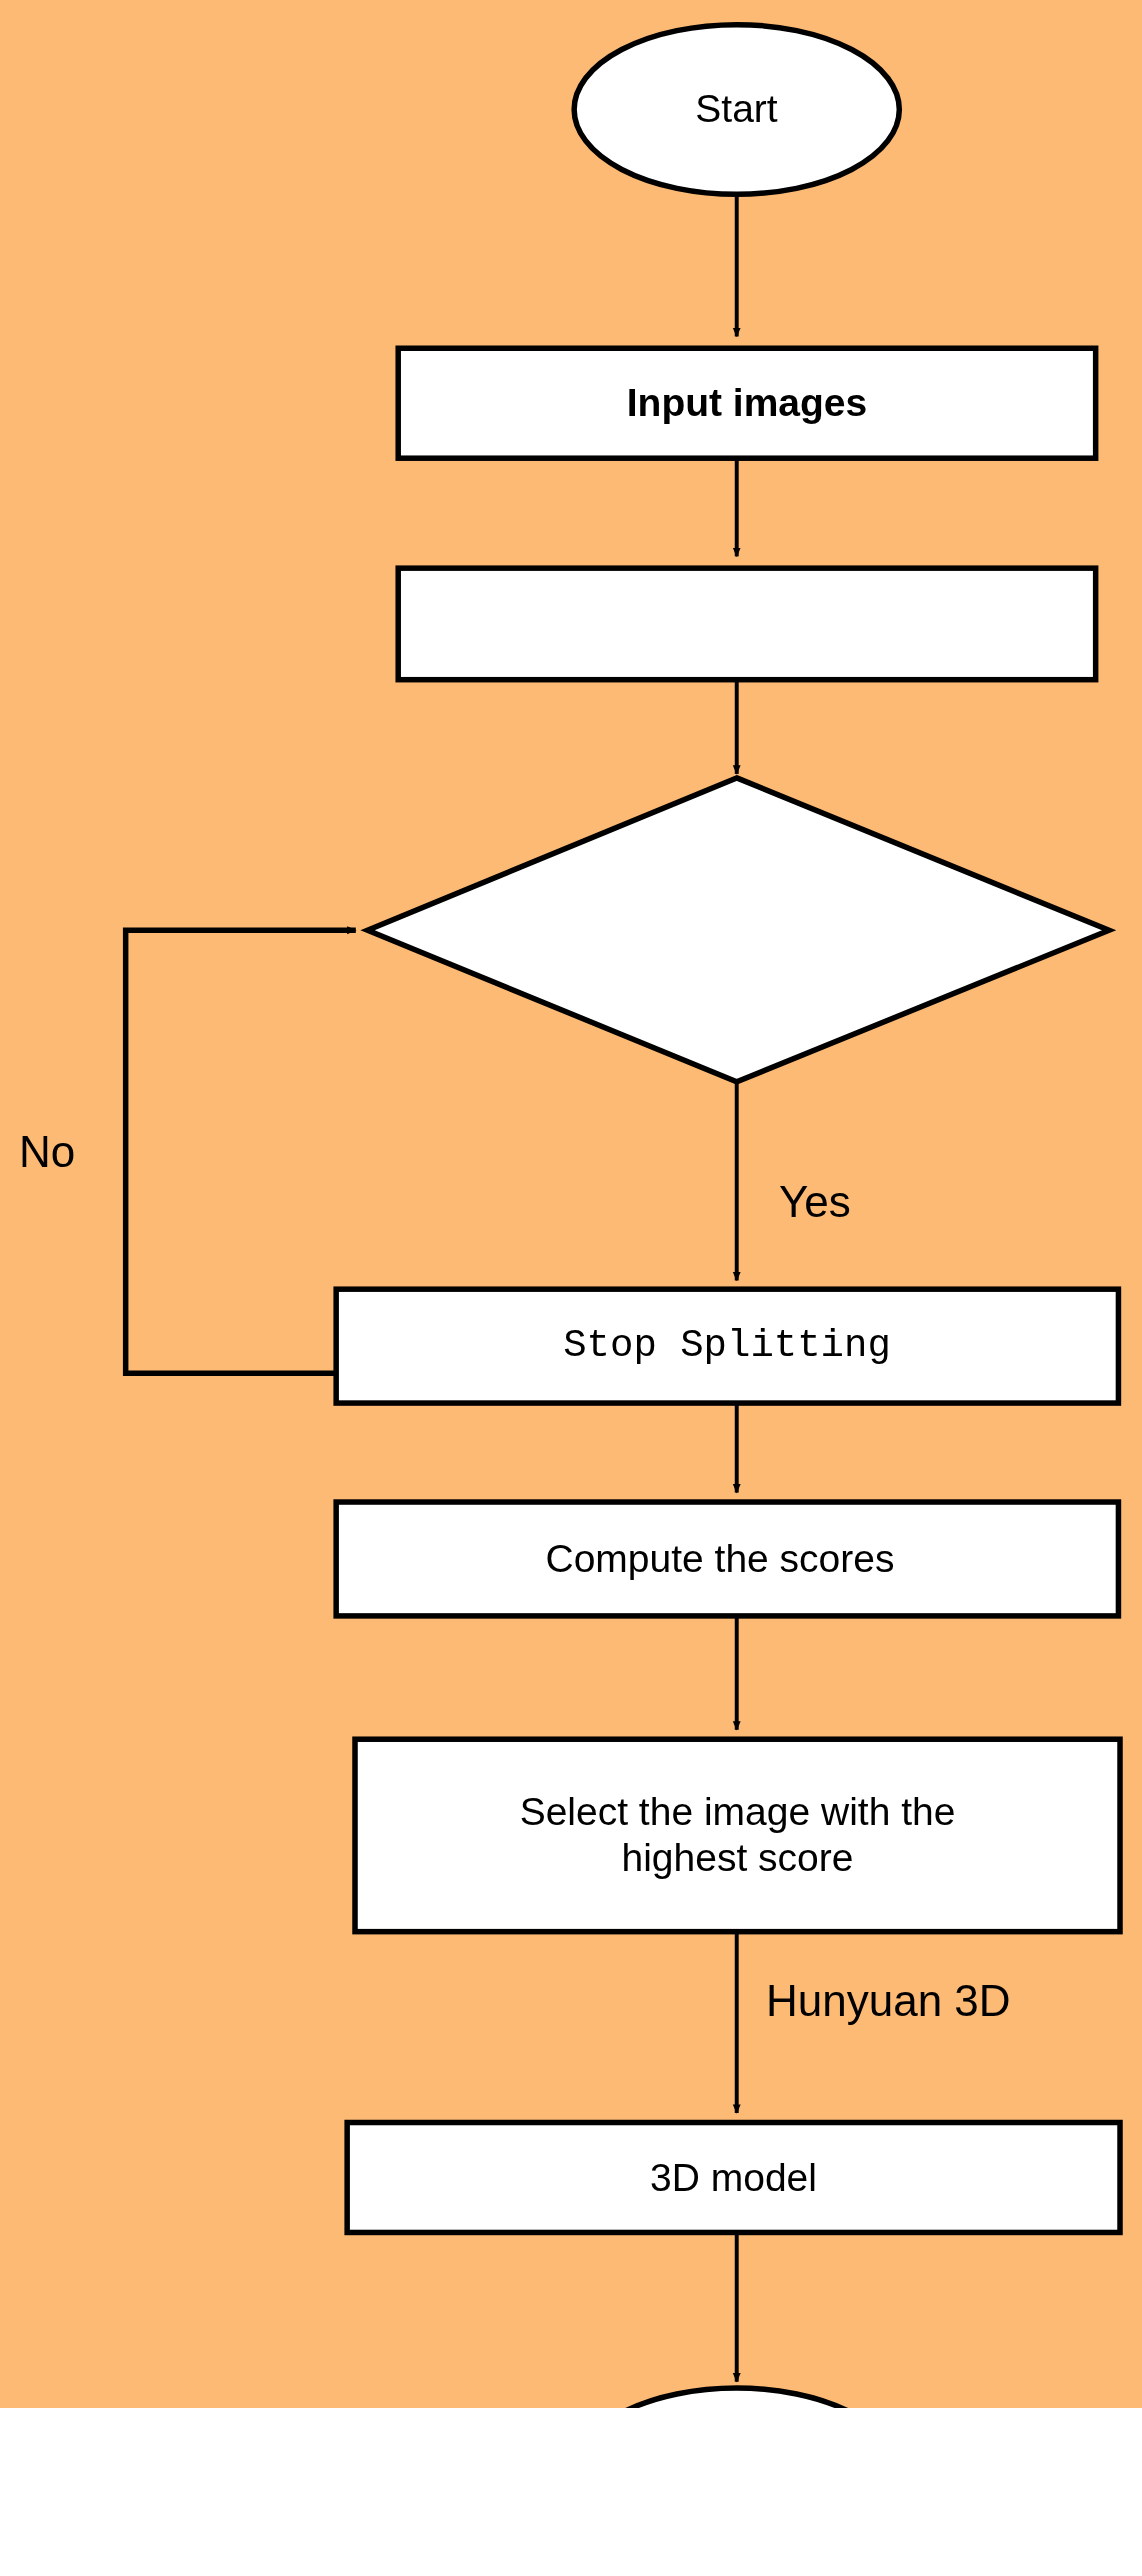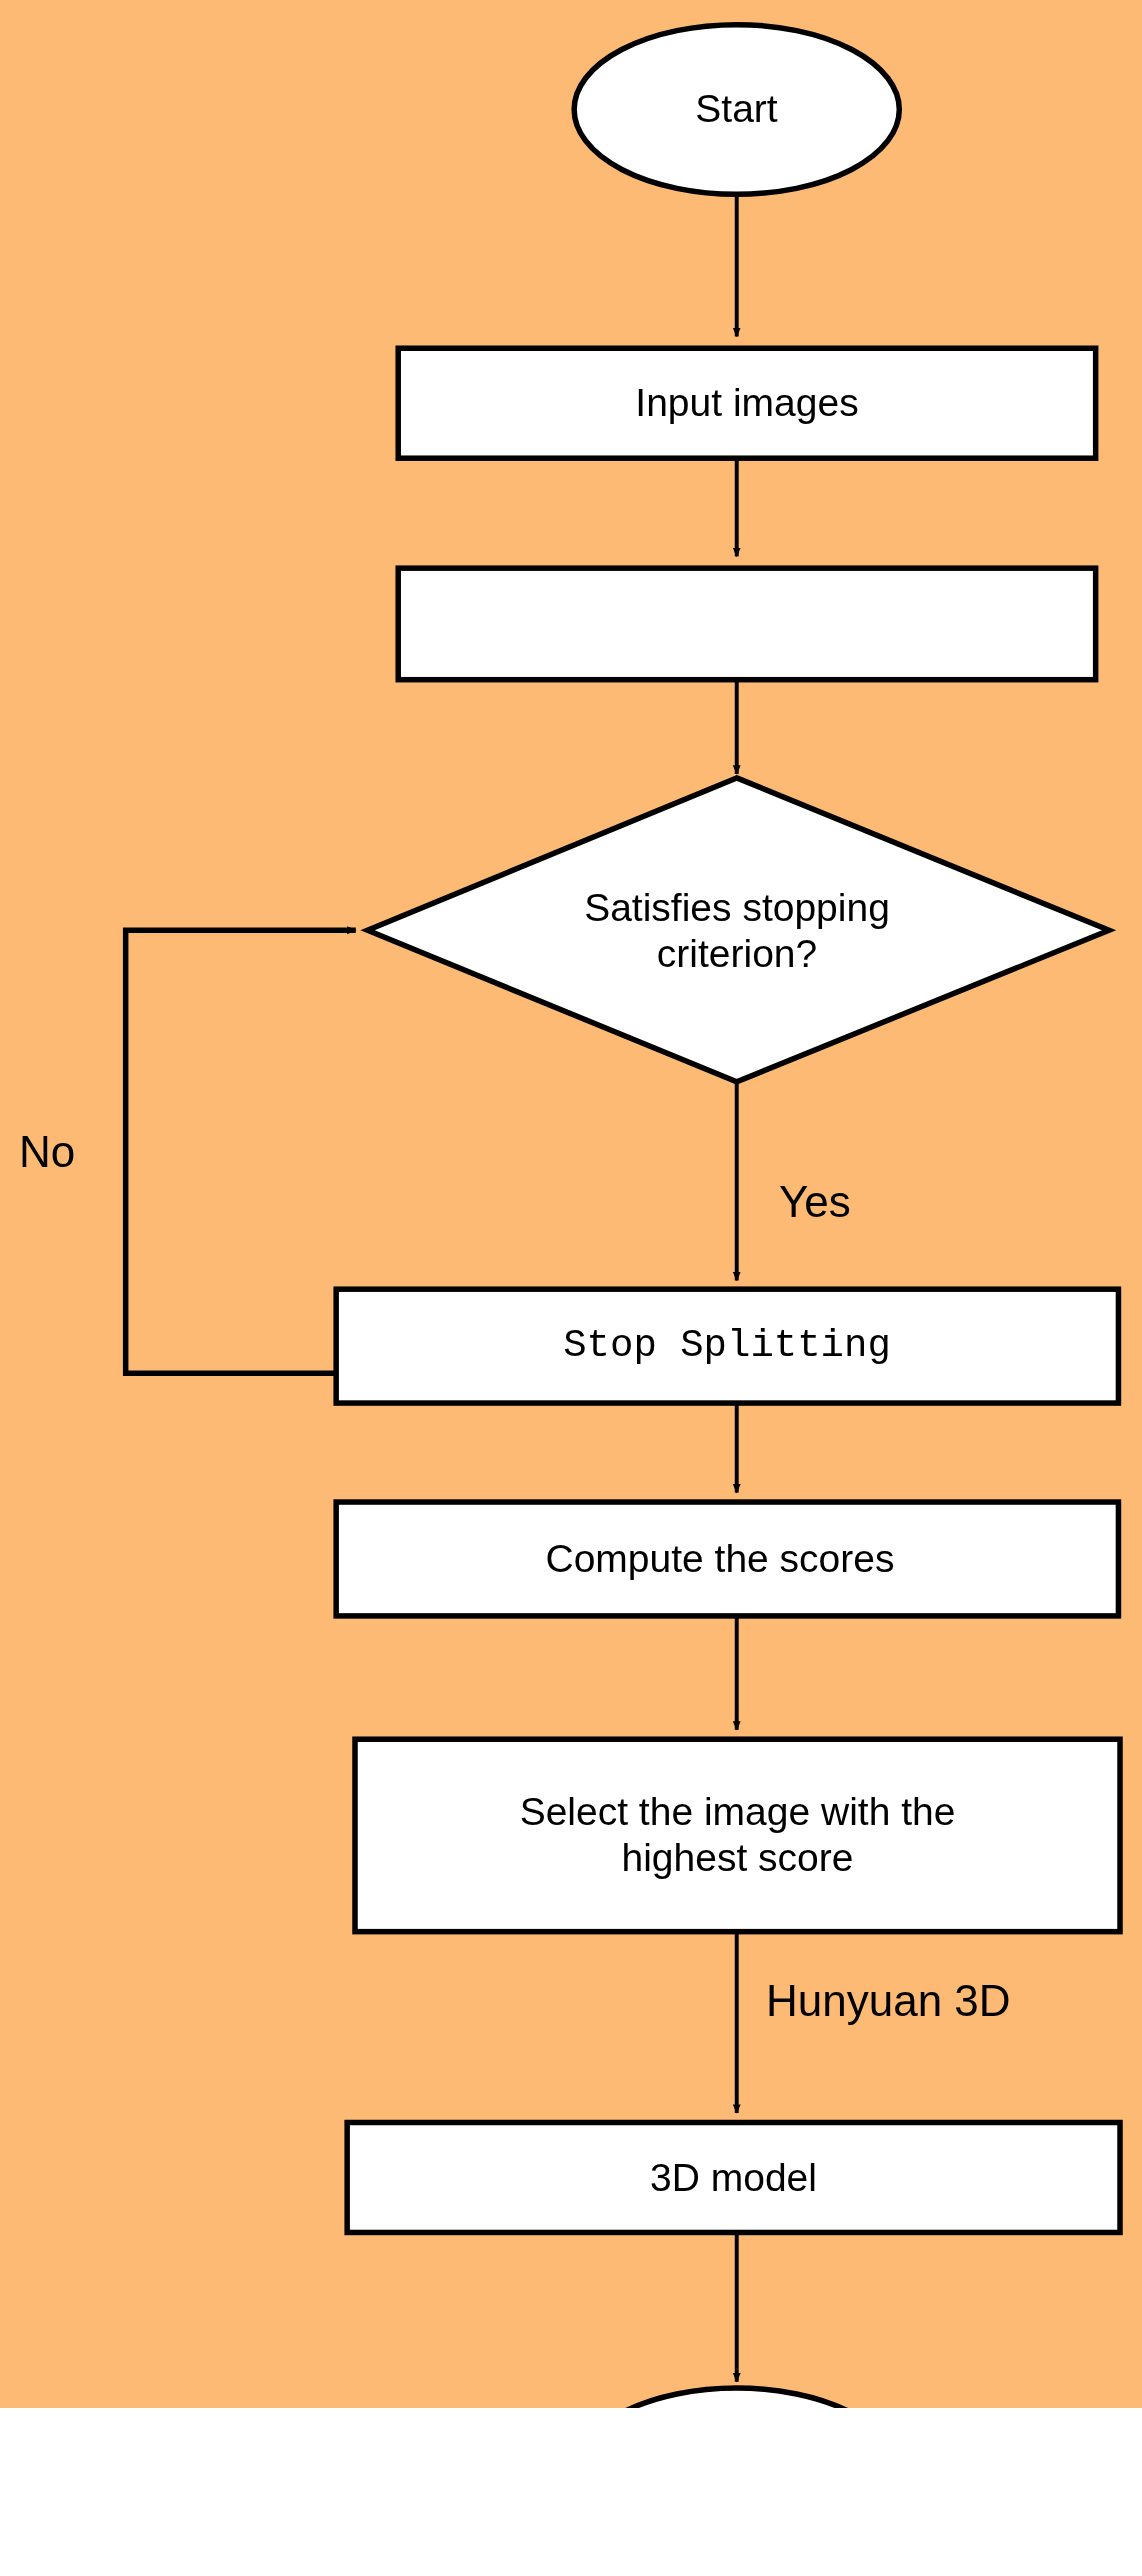"Input images" div.node-label { font-weight: none -> bold }
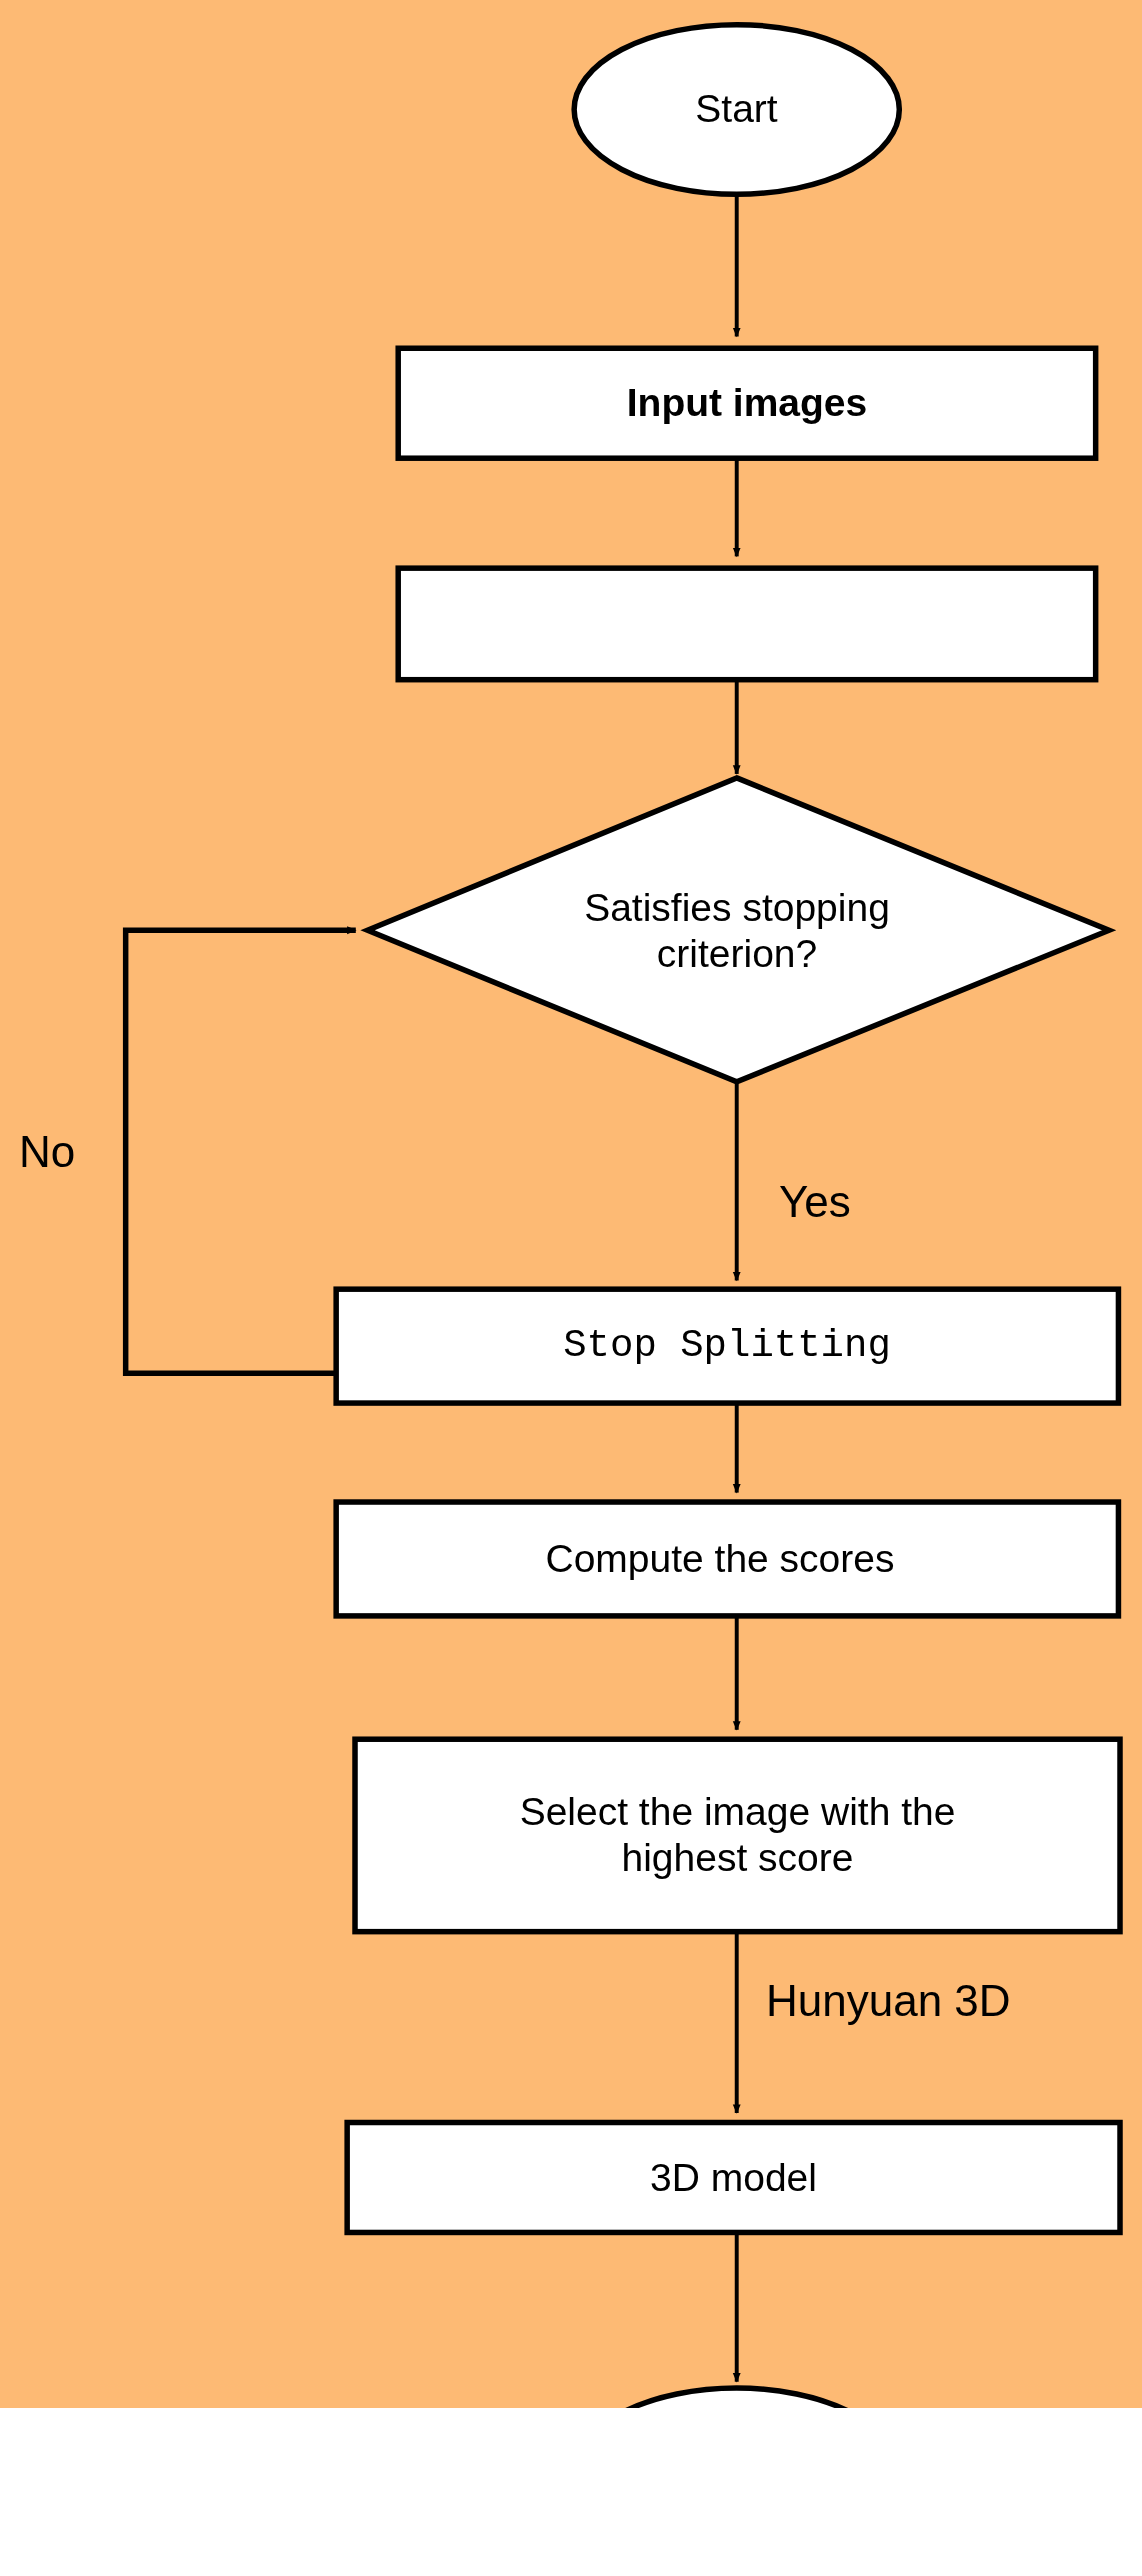"Satisfies stopping" div.node-label { html: <div>Satisfies stopping criterion?</div> -> none }
